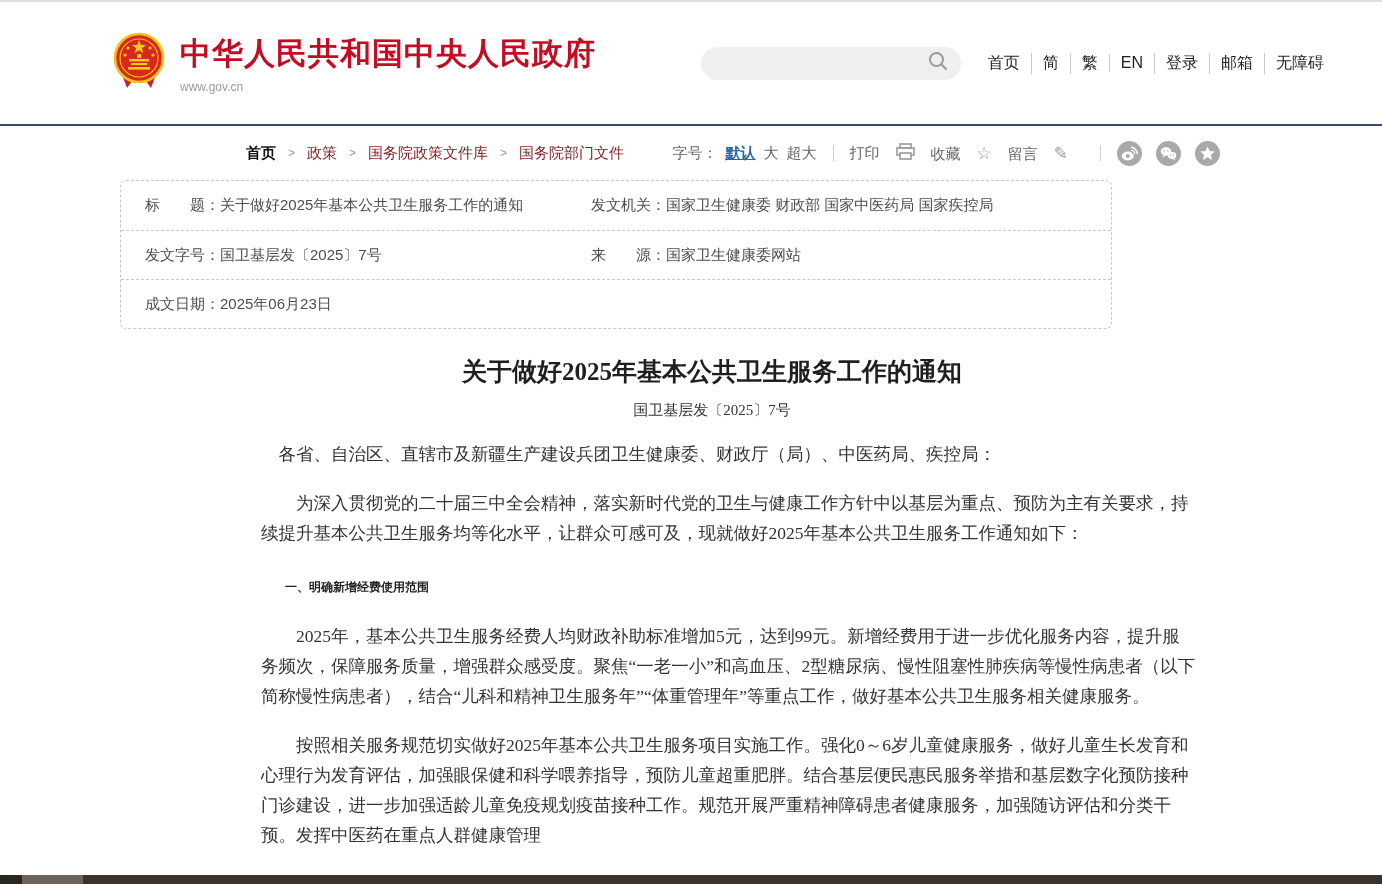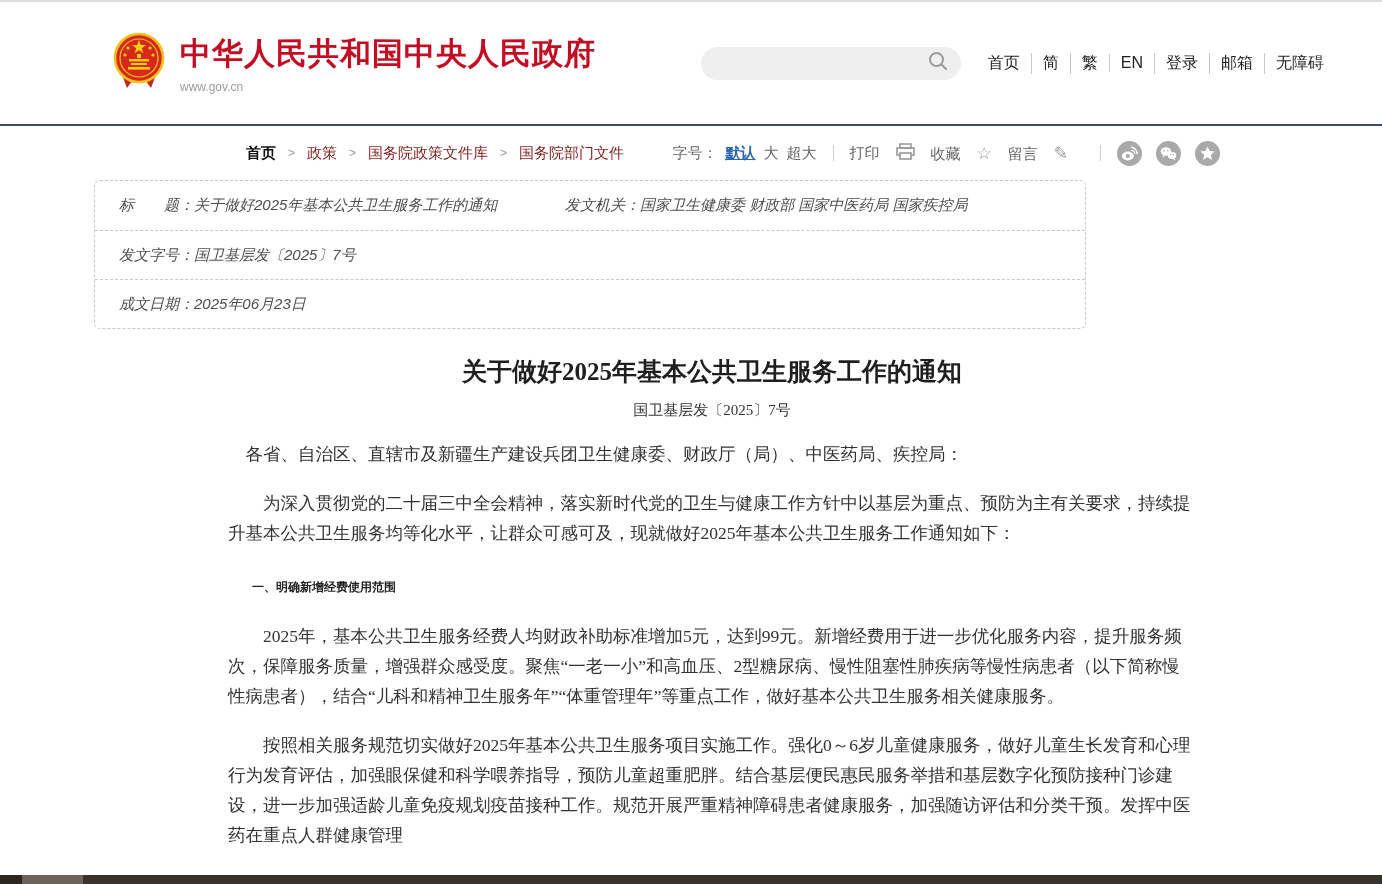"标 题：" .meta-table { font-style: italic -> none; margin-left: 94px -> 120px }
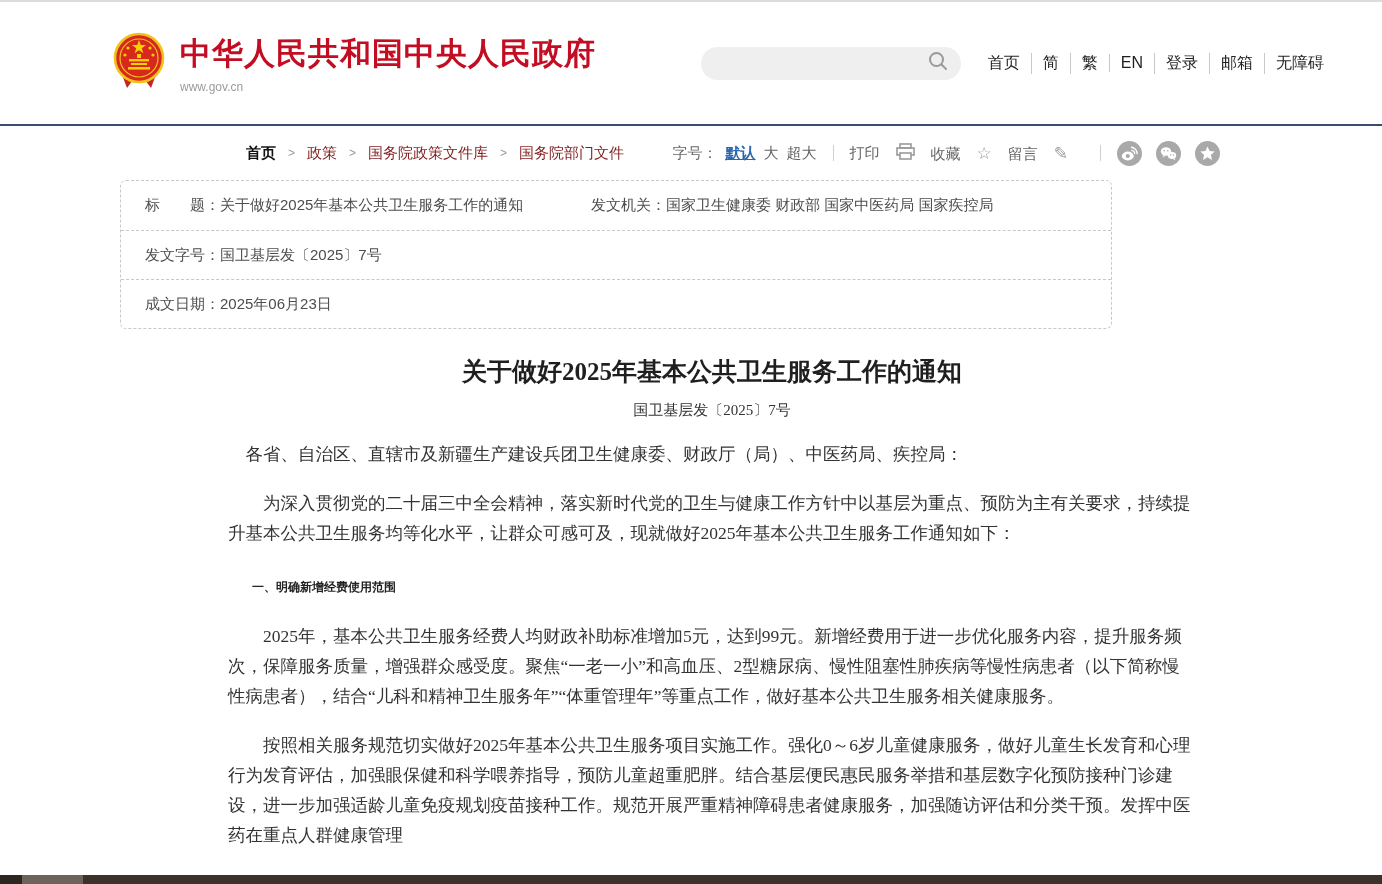"来 源：" div.meta-cell { html: none -> <div> <span>来 源：</span> <span>国家卫生健康委网站</span> </div> }
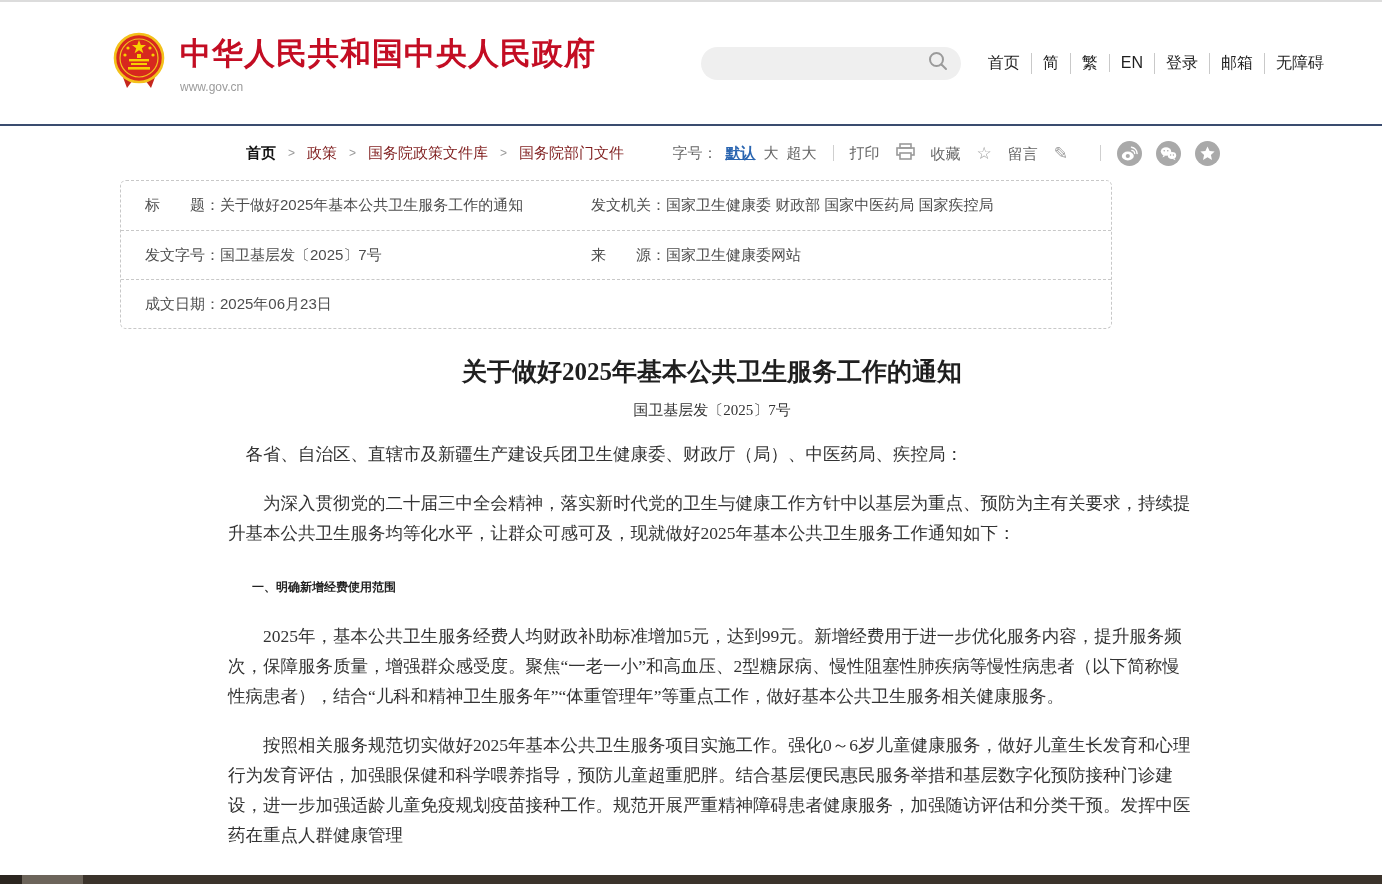"各省、自治区、直辖市及新疆生产建设兵团卫生健康委、财政厅（局）、中医药局、疾控局" .article-body p { margin-left: none -> 33px }
